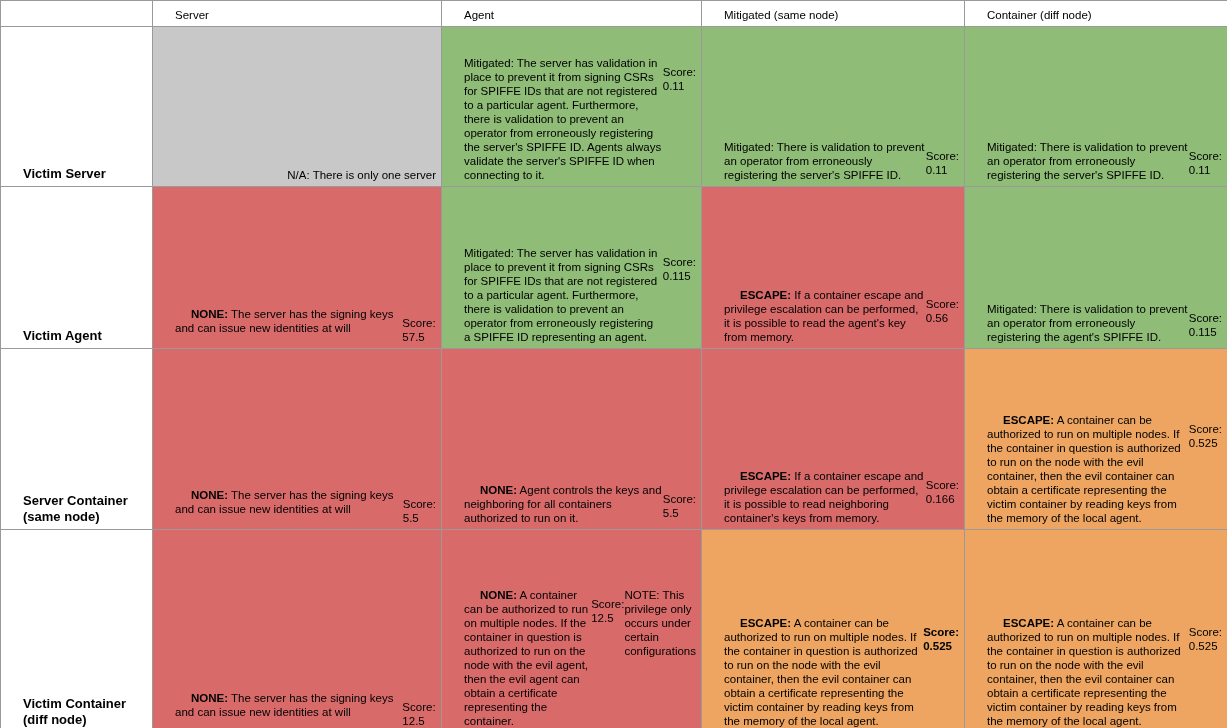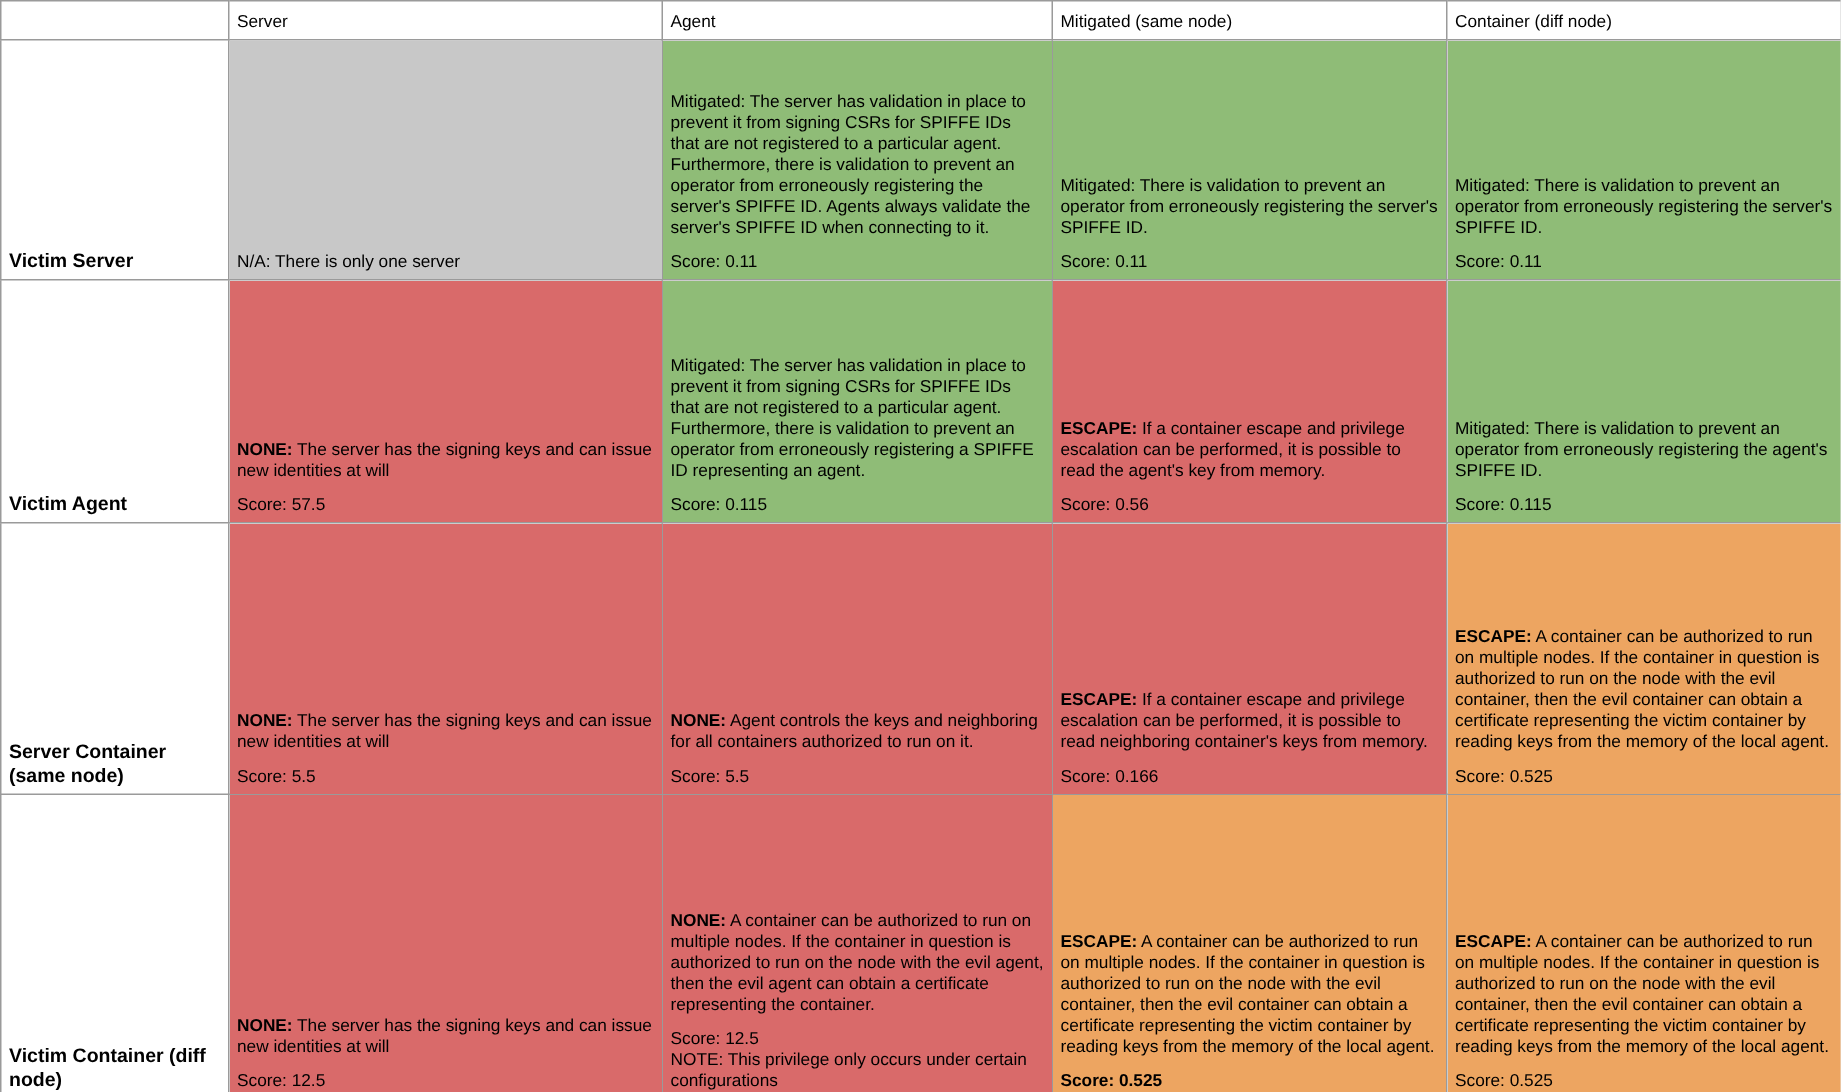"Server" table.matrix th, table.matrix td { padding: 3px 5px 4px 5px -> 3px 5px 4px 22px }
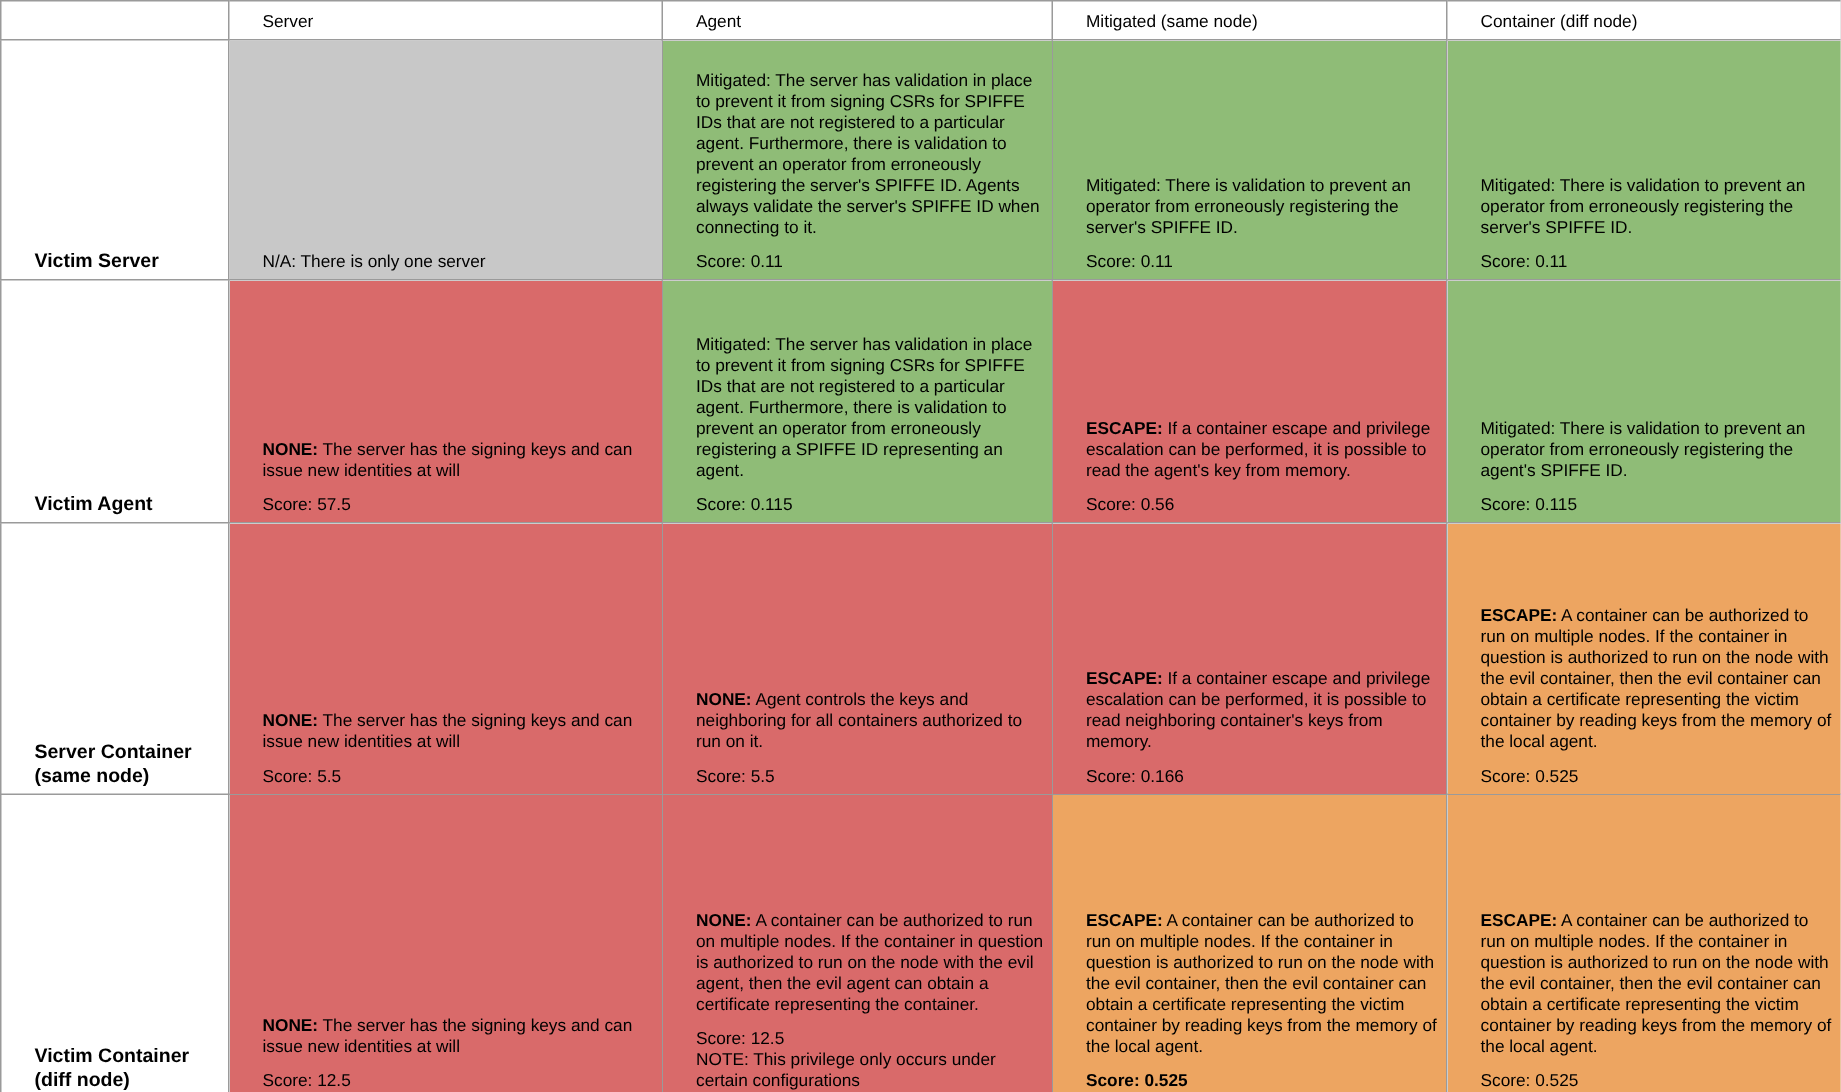"Mitigated: The server has validation" td.cell .inner { flex-direction: column -> none }
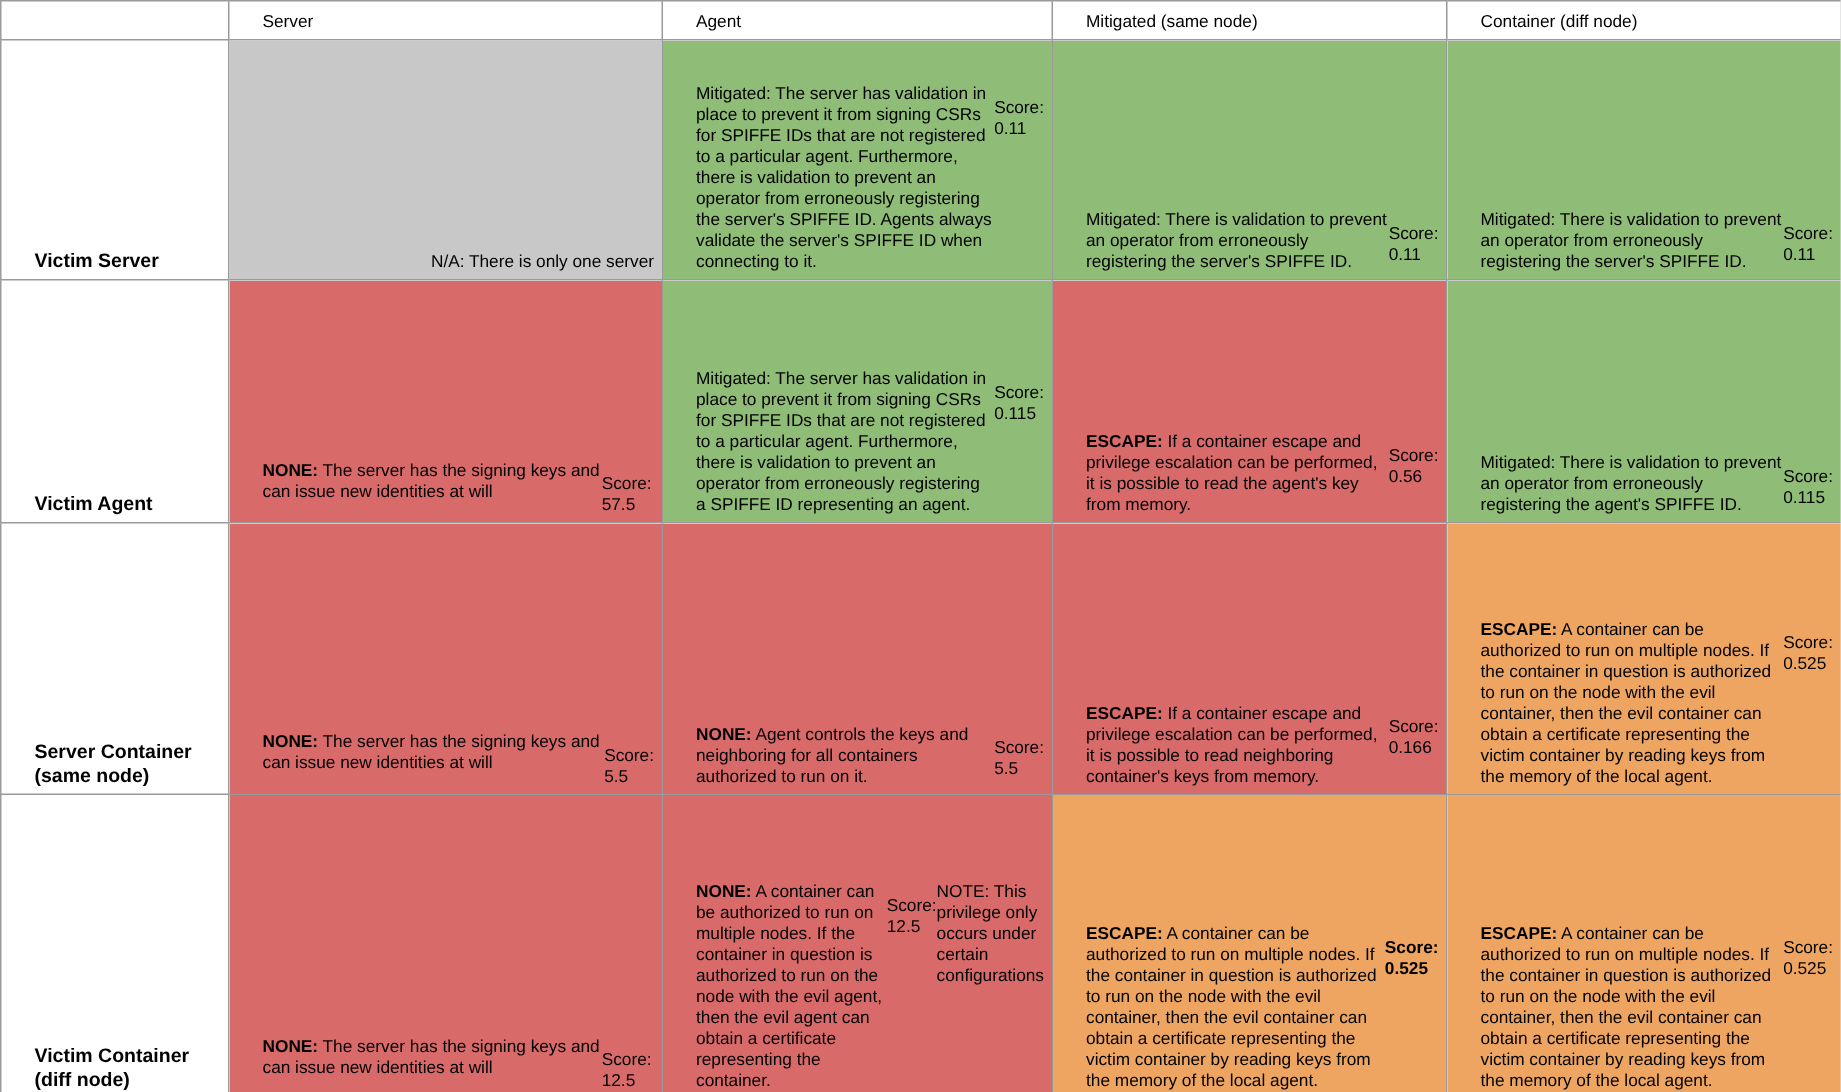"ESCAPE:" b { margin-left: none -> 16px }
